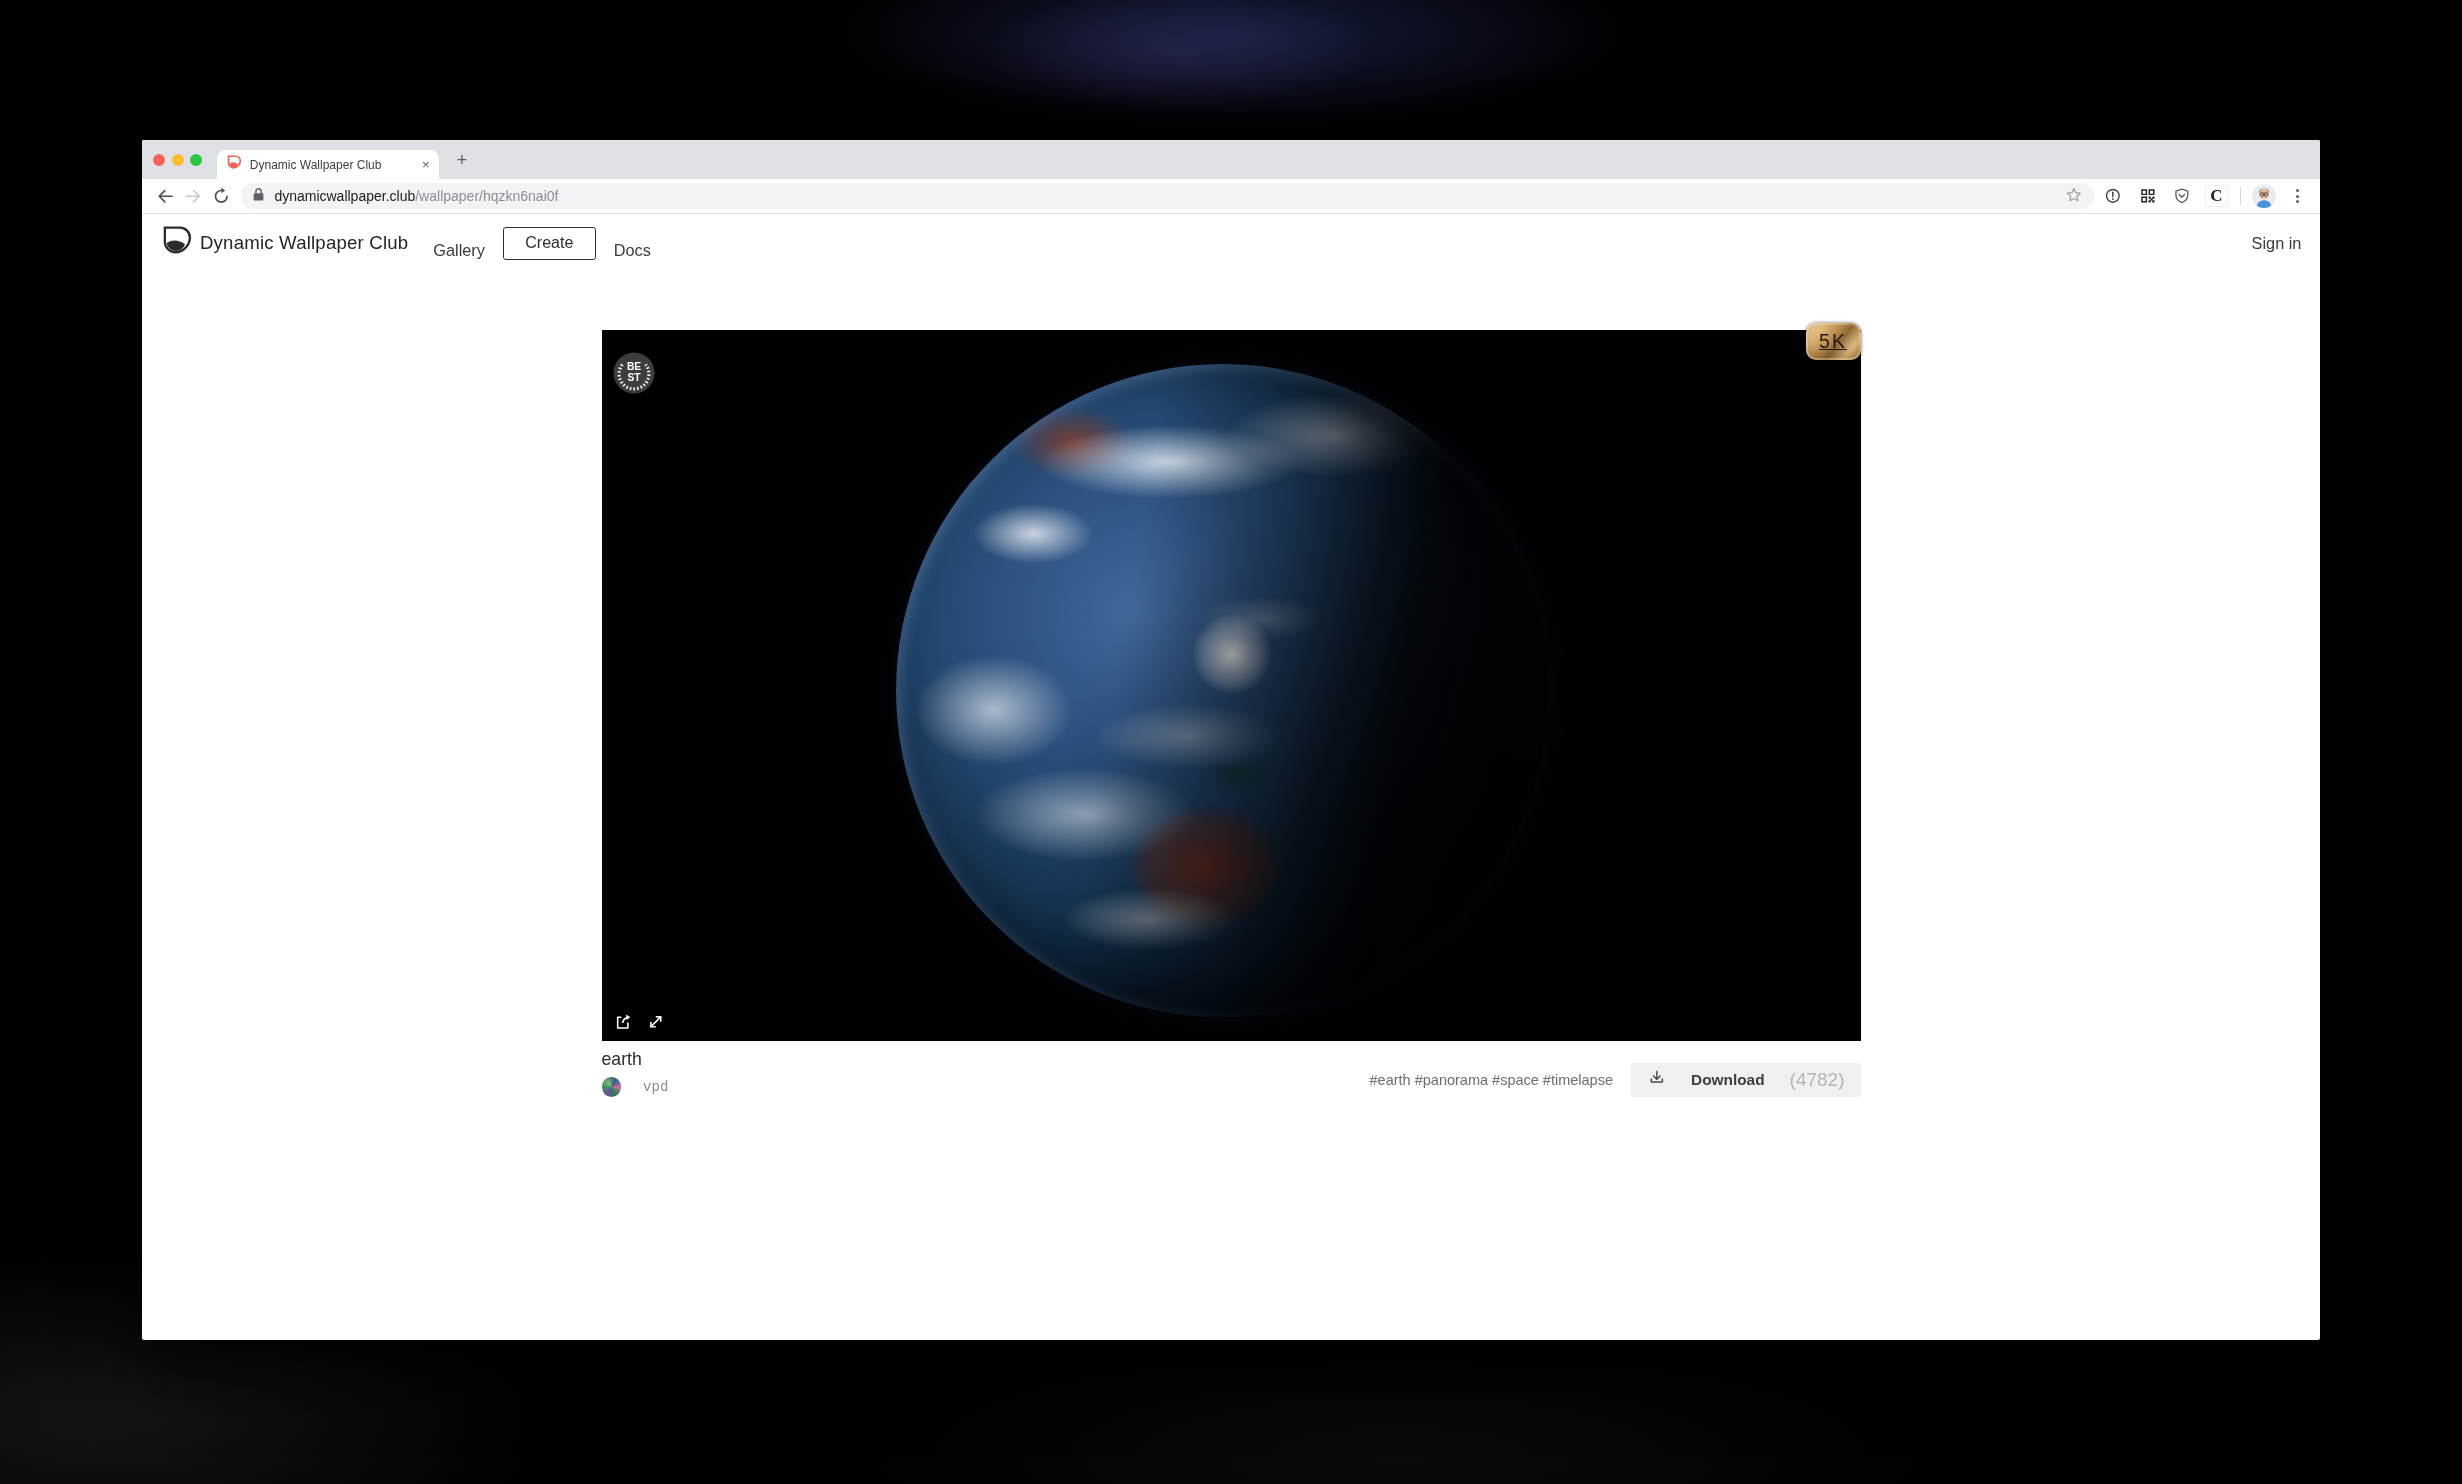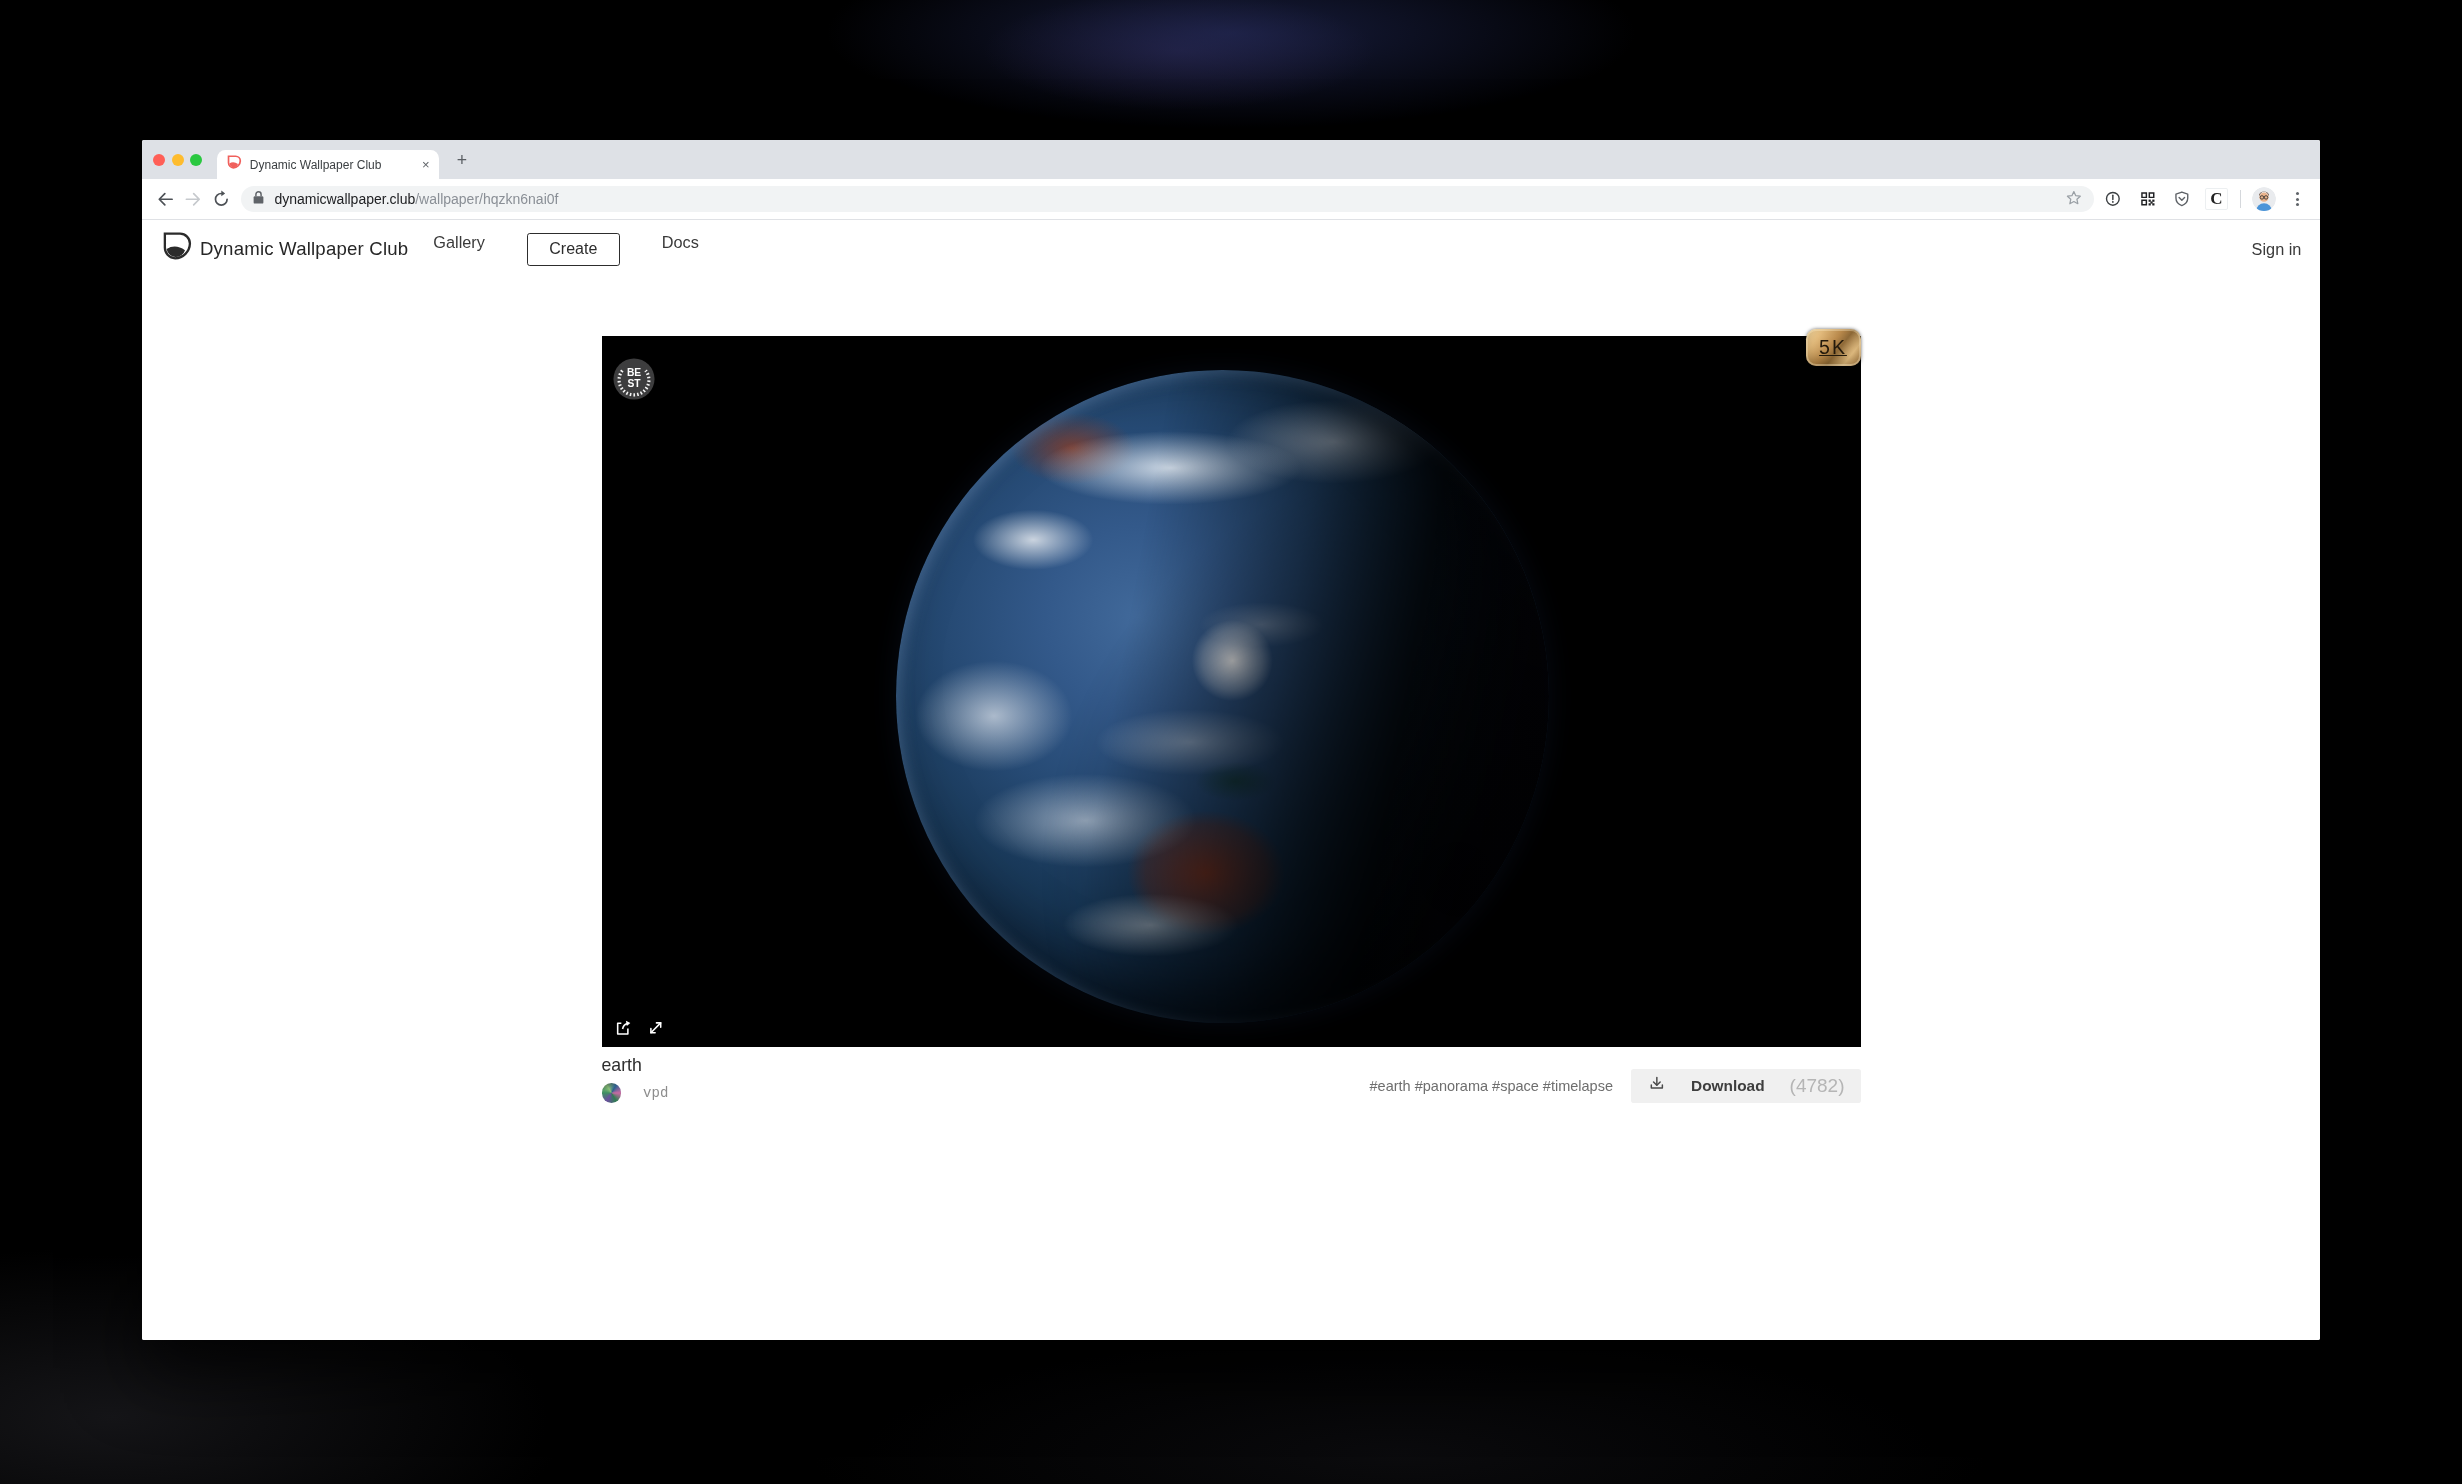"dynamicwallpaper.club/wallpaper/hqzkn6na" .toolbar { height: 41px -> 35px }
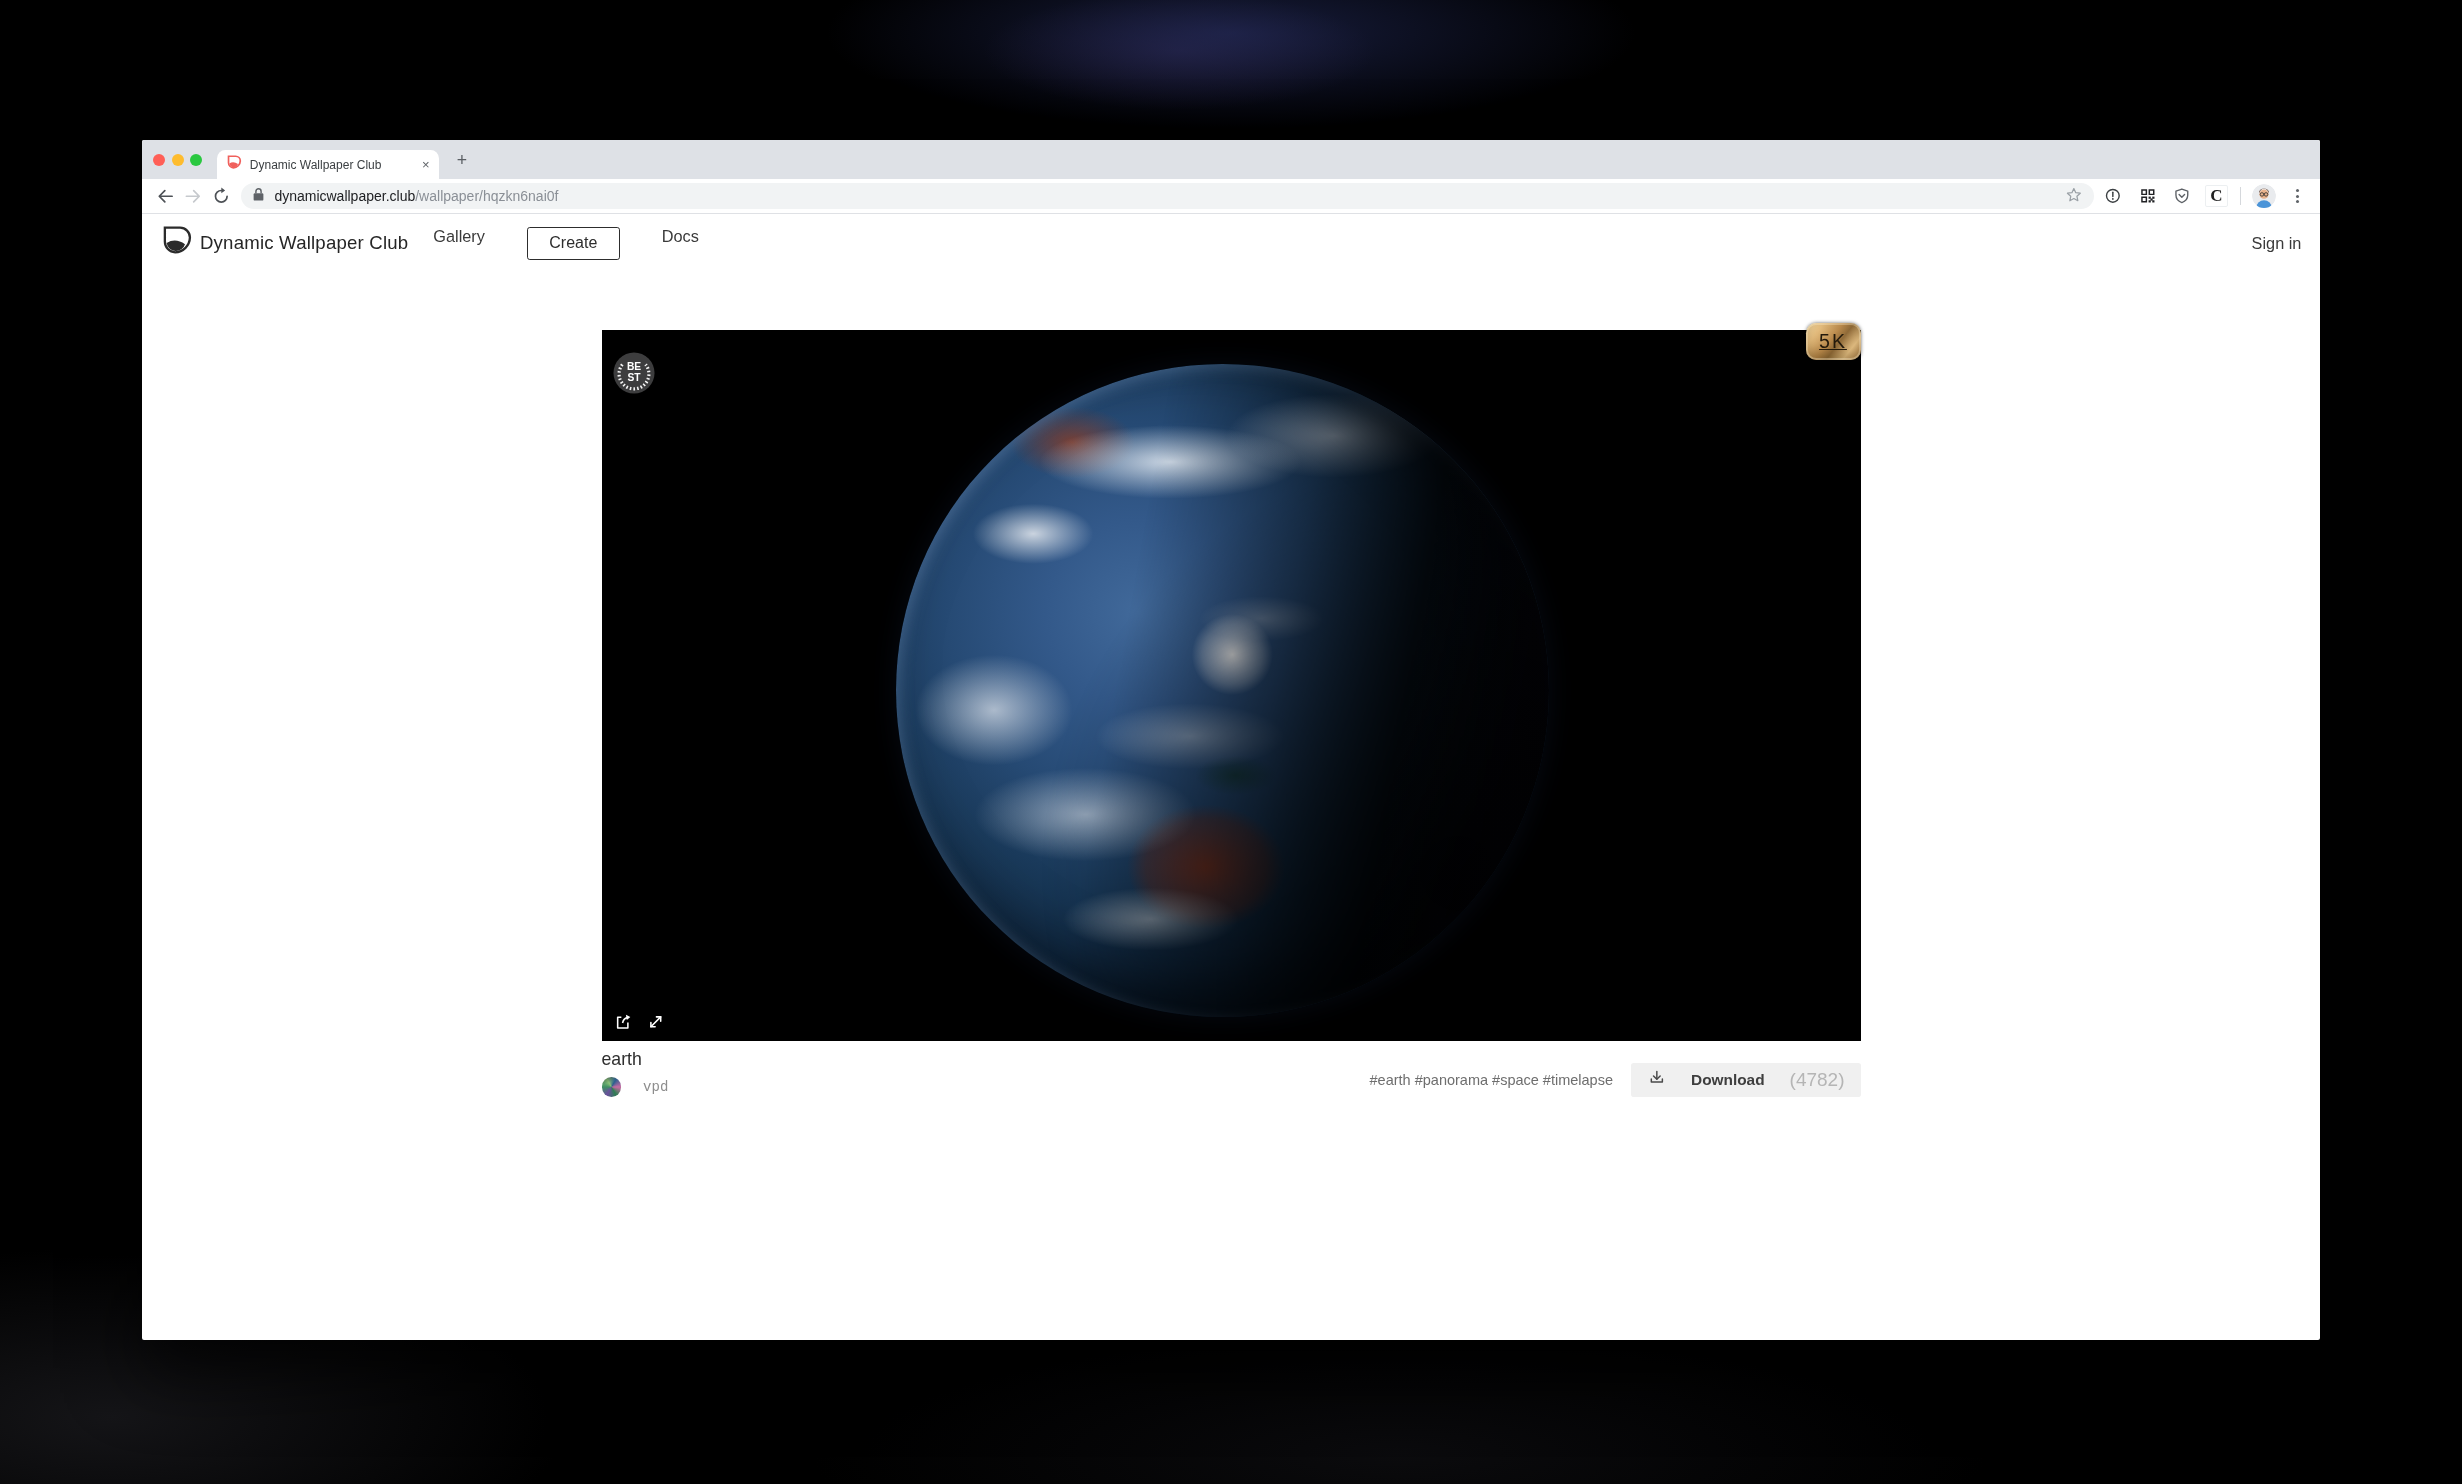"Gallery" .nav { align-items: flex-start -> flex-end; gap: 42px -> 18px }
